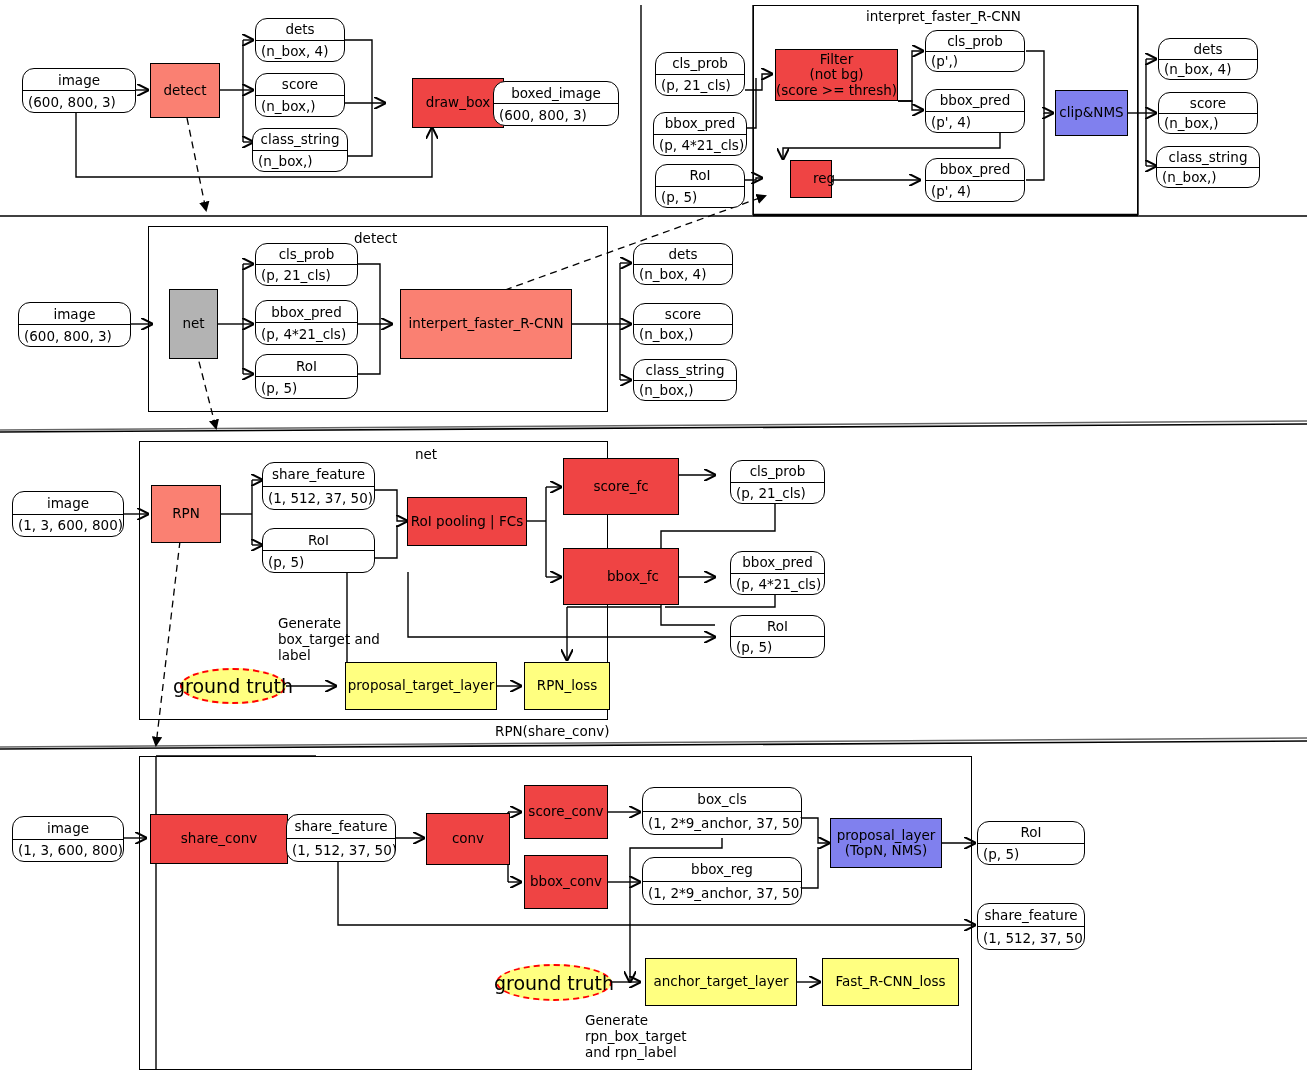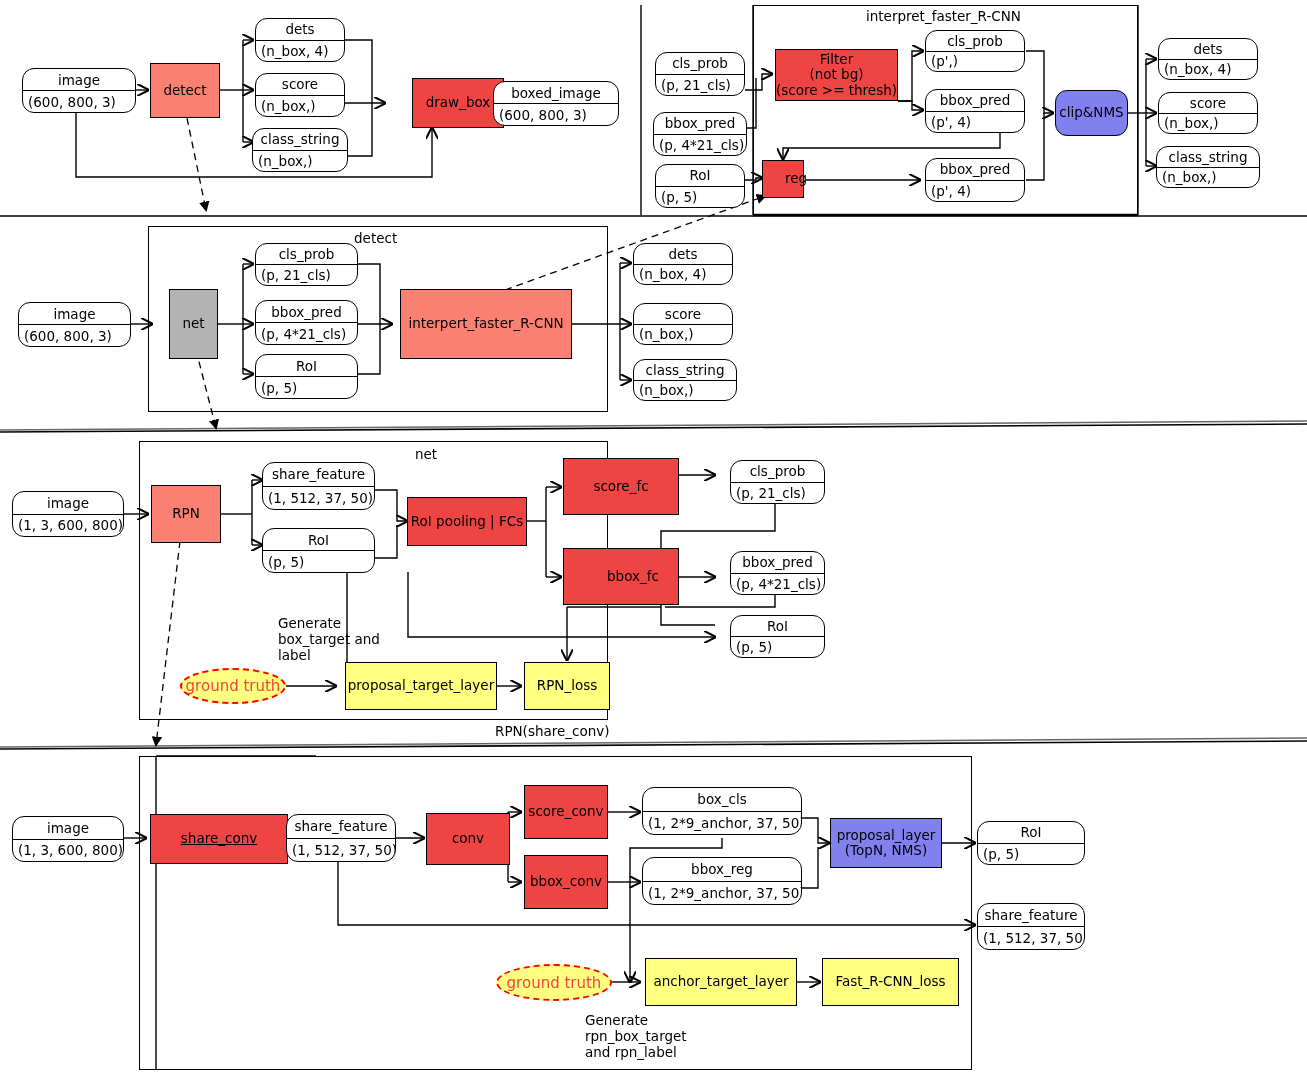"clip&NMS" div.node { border-radius: 12px -> none }
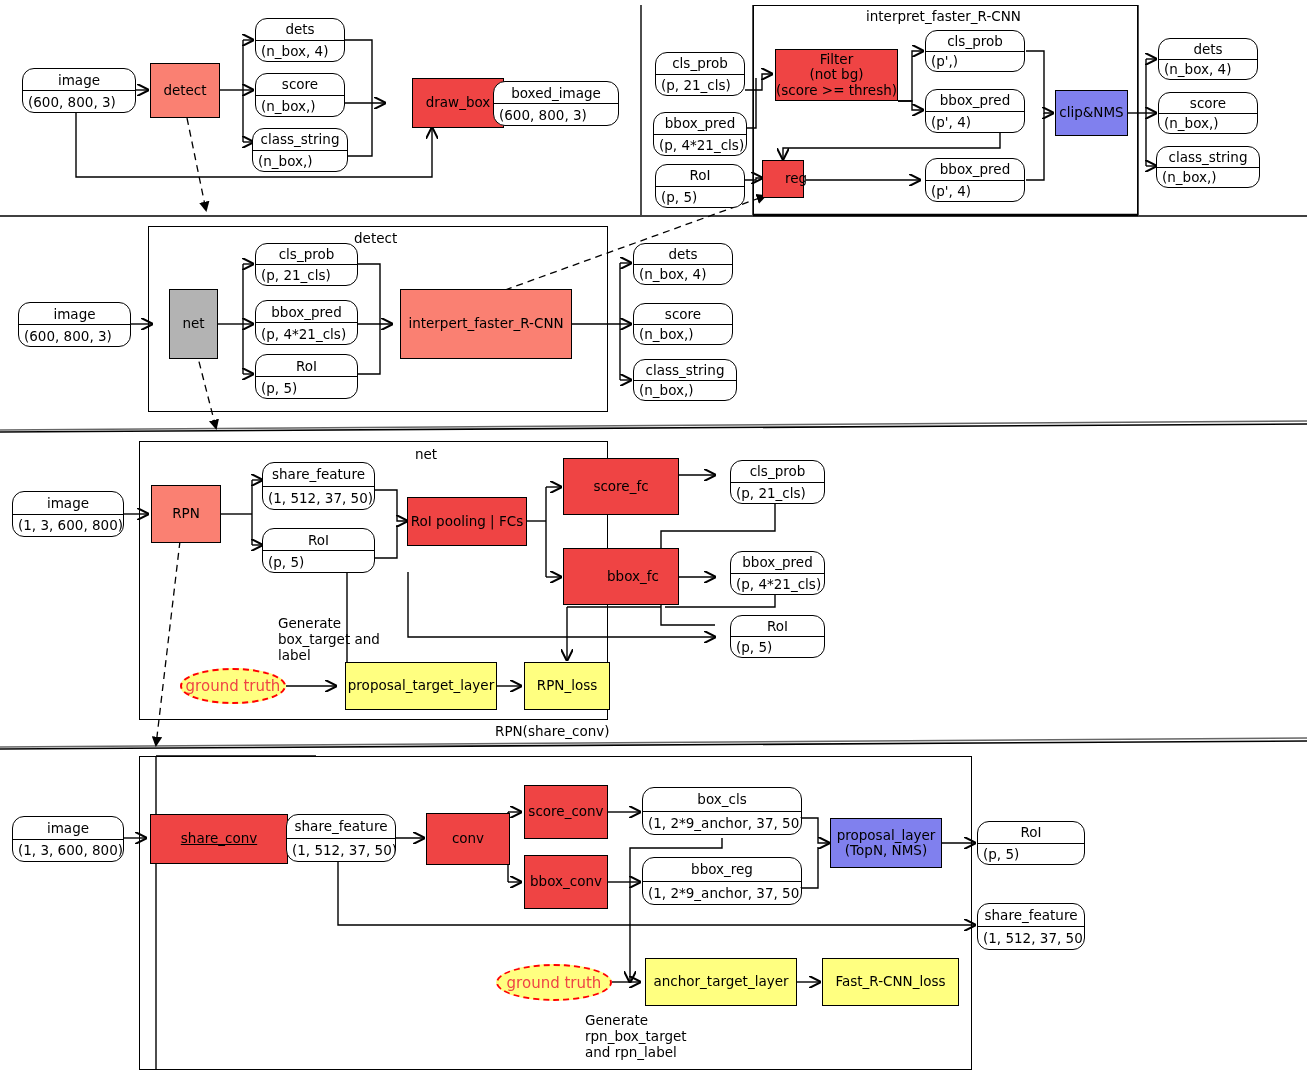"reg" div.node { left: 762px -> 790px }
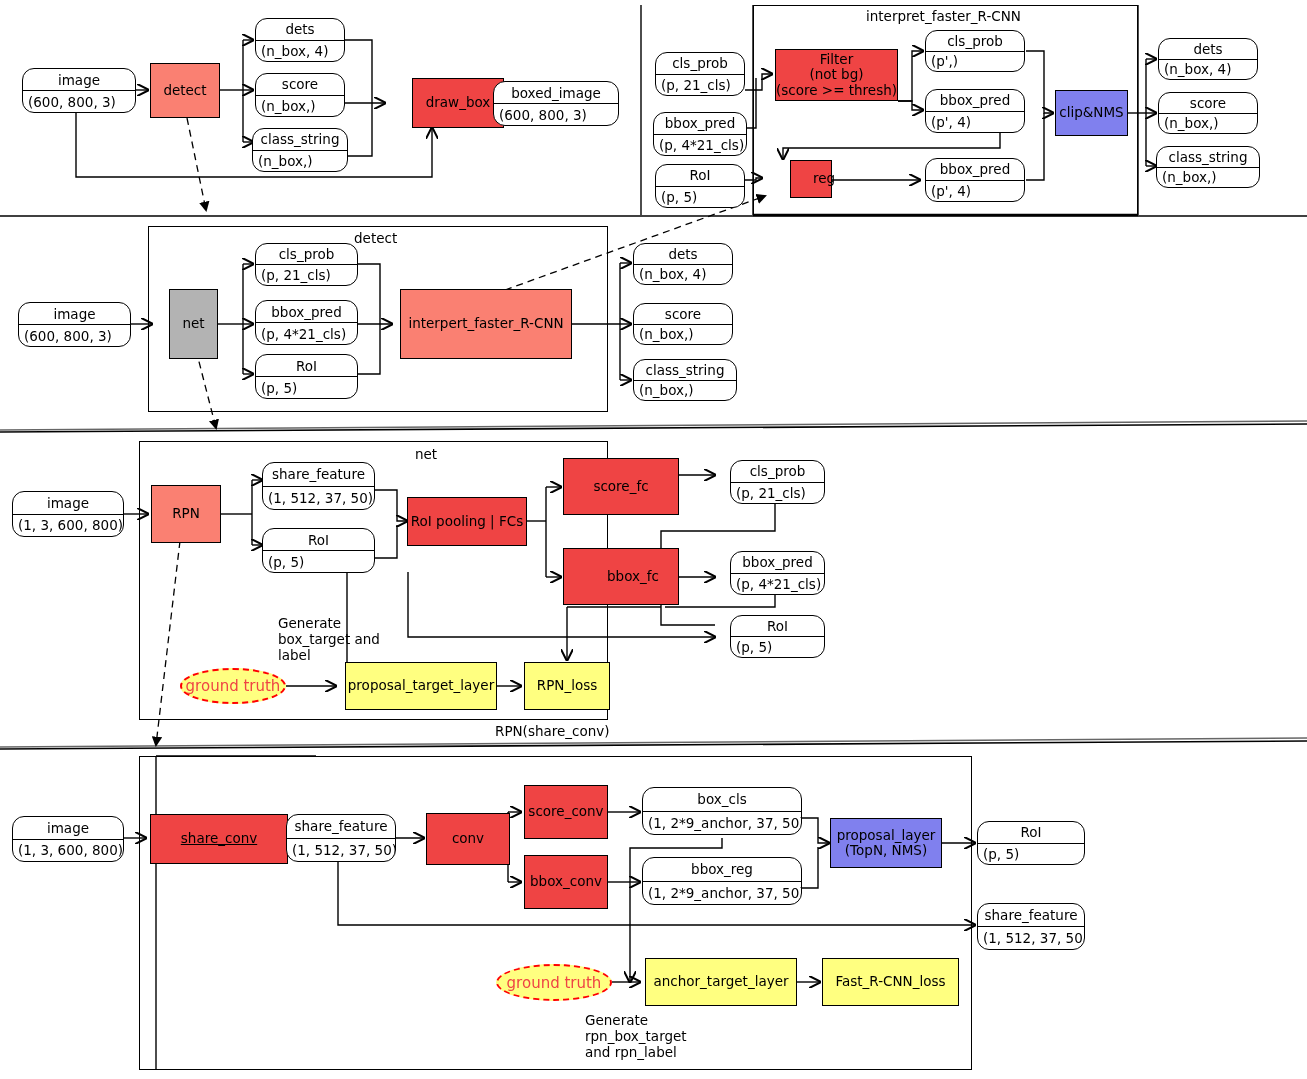"ground truth" .gt { color: #ef4444 -> #000000; font-size: 15px -> 19px }
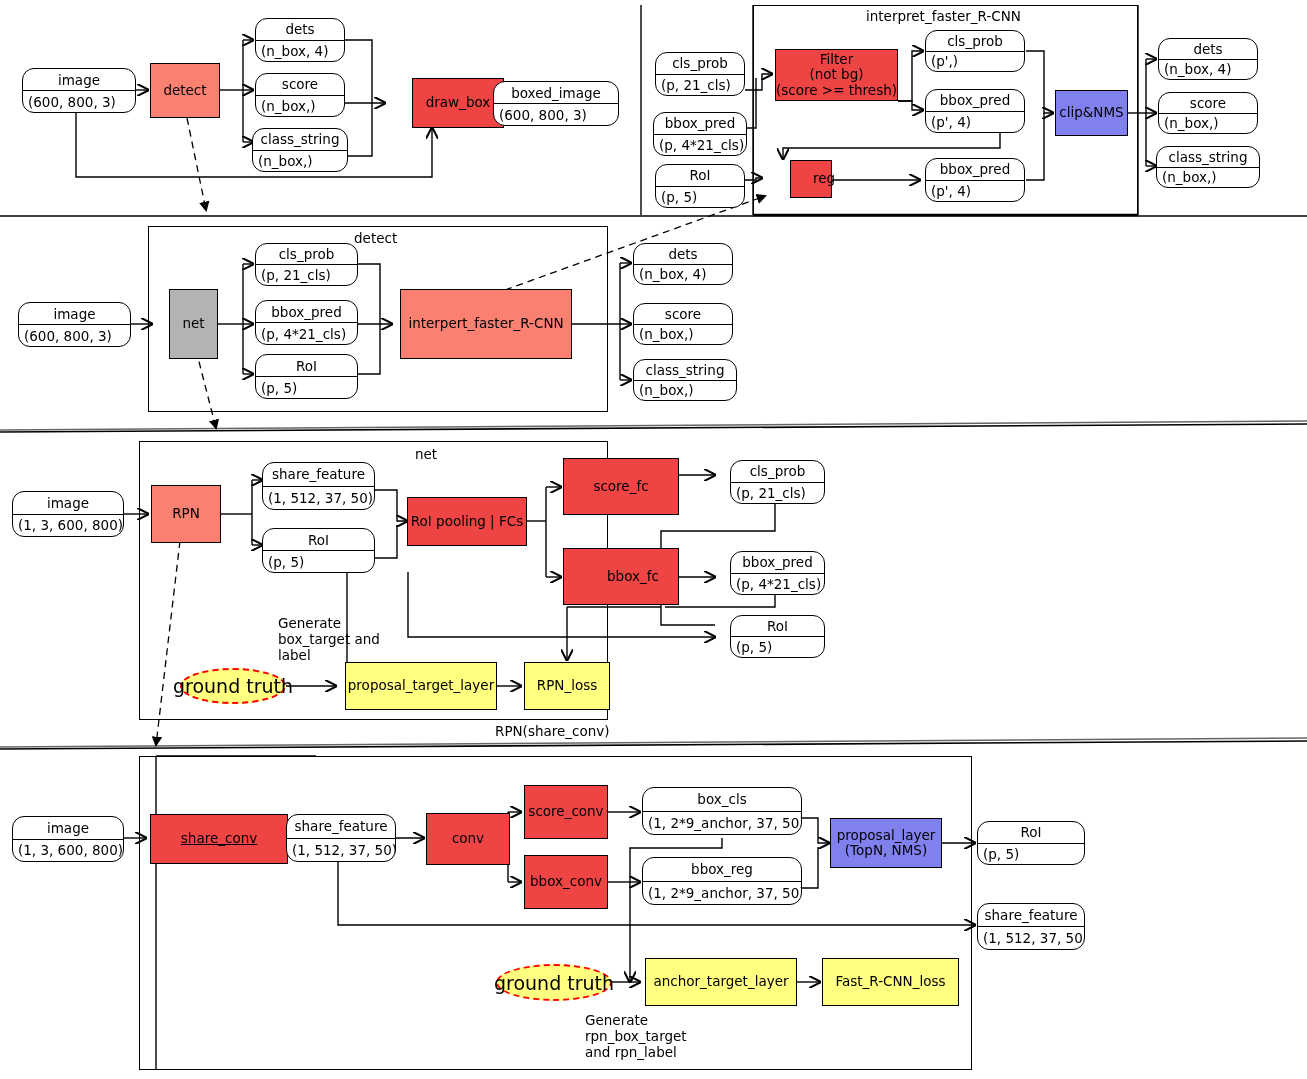"share_conv" div.node { text-decoration: underline -> none }
